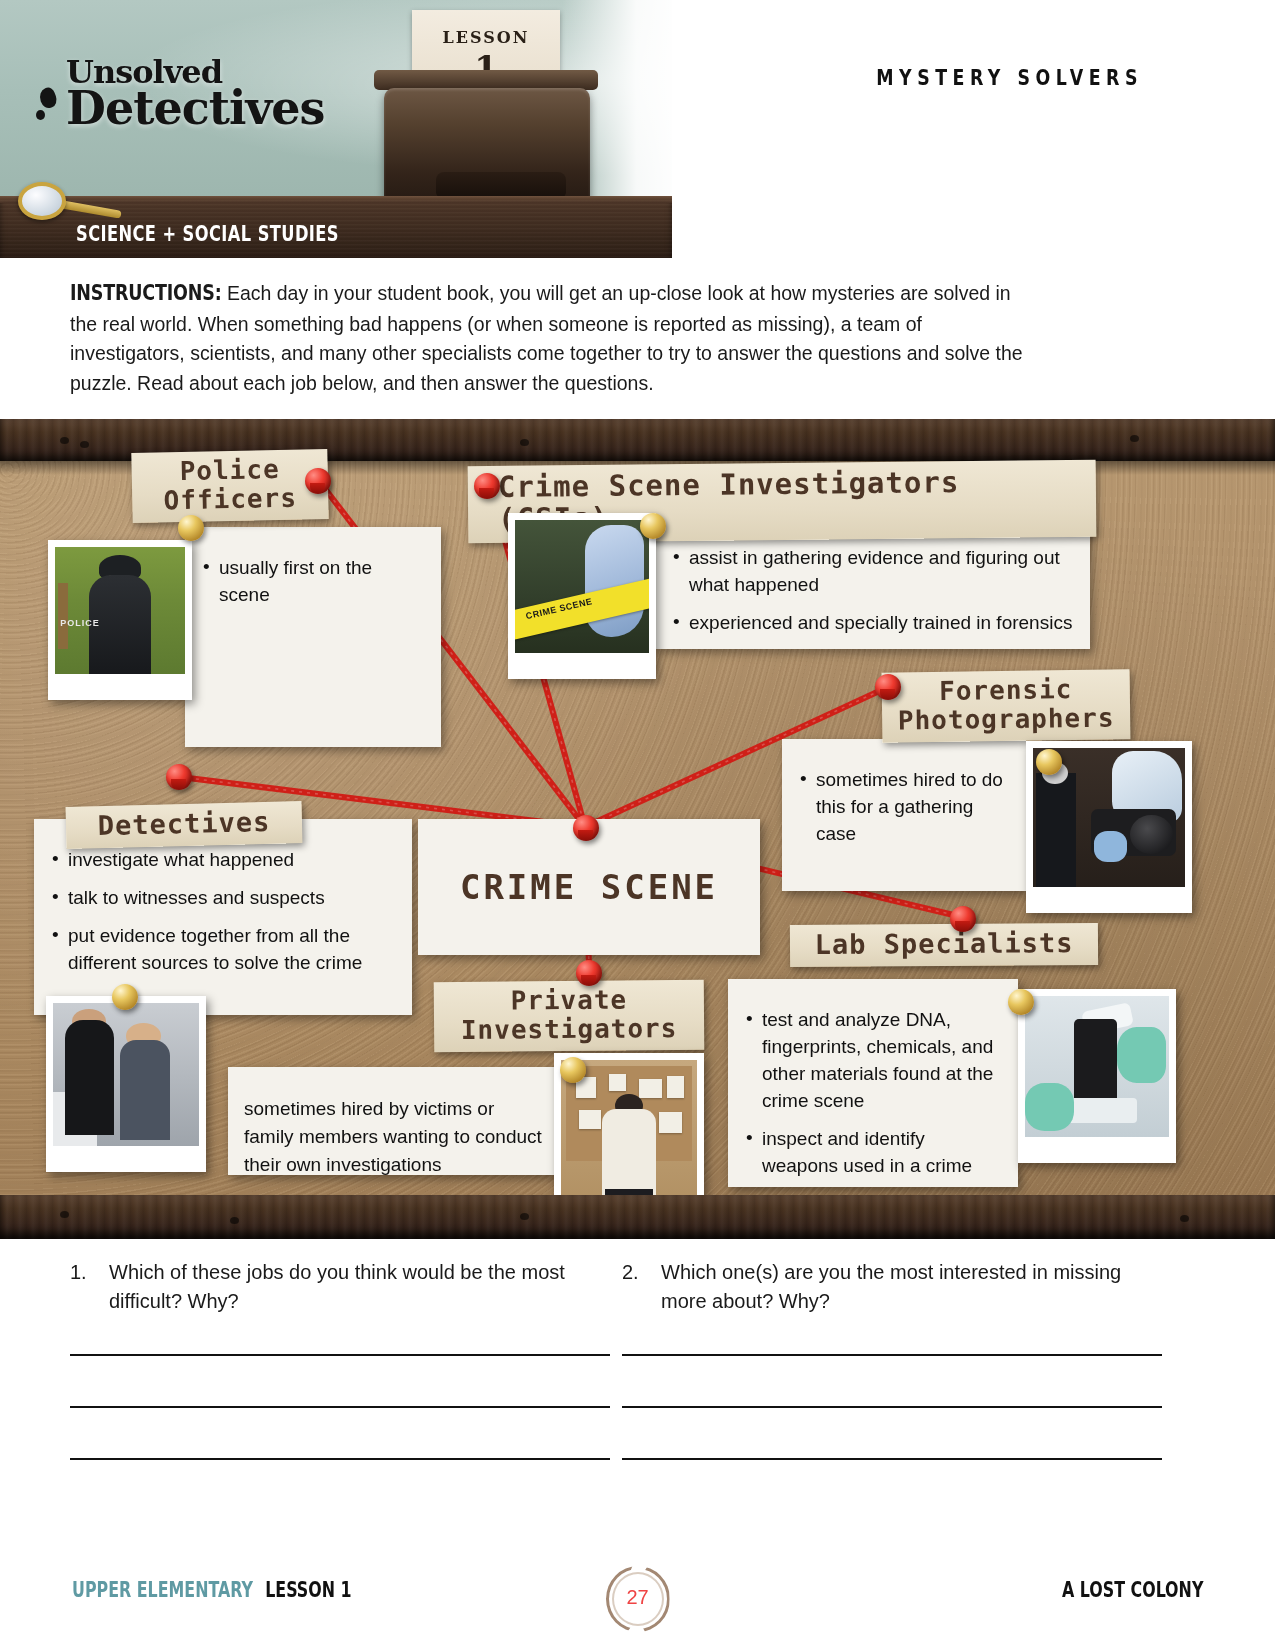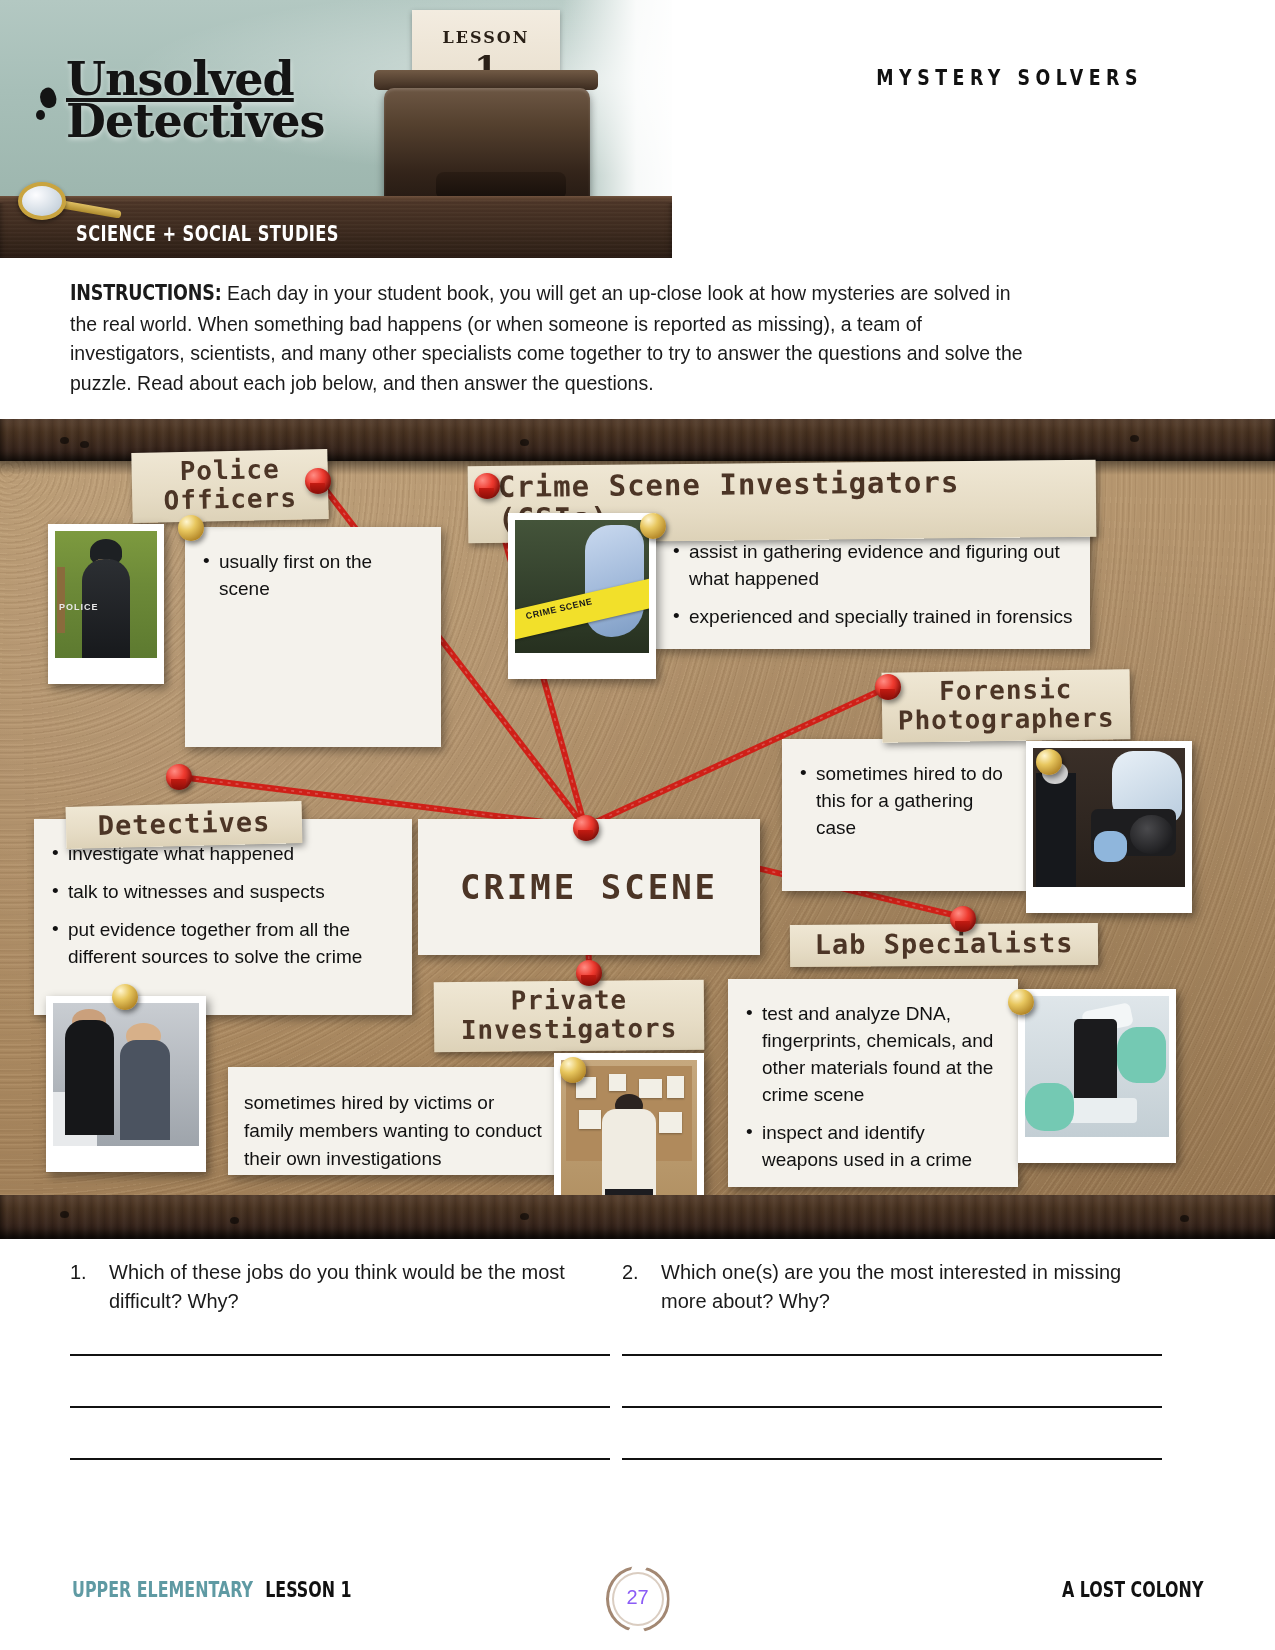"Unsolved" .hb-title .l1 { font-size: 46px -> 32px; text-decoration: underline -> none }
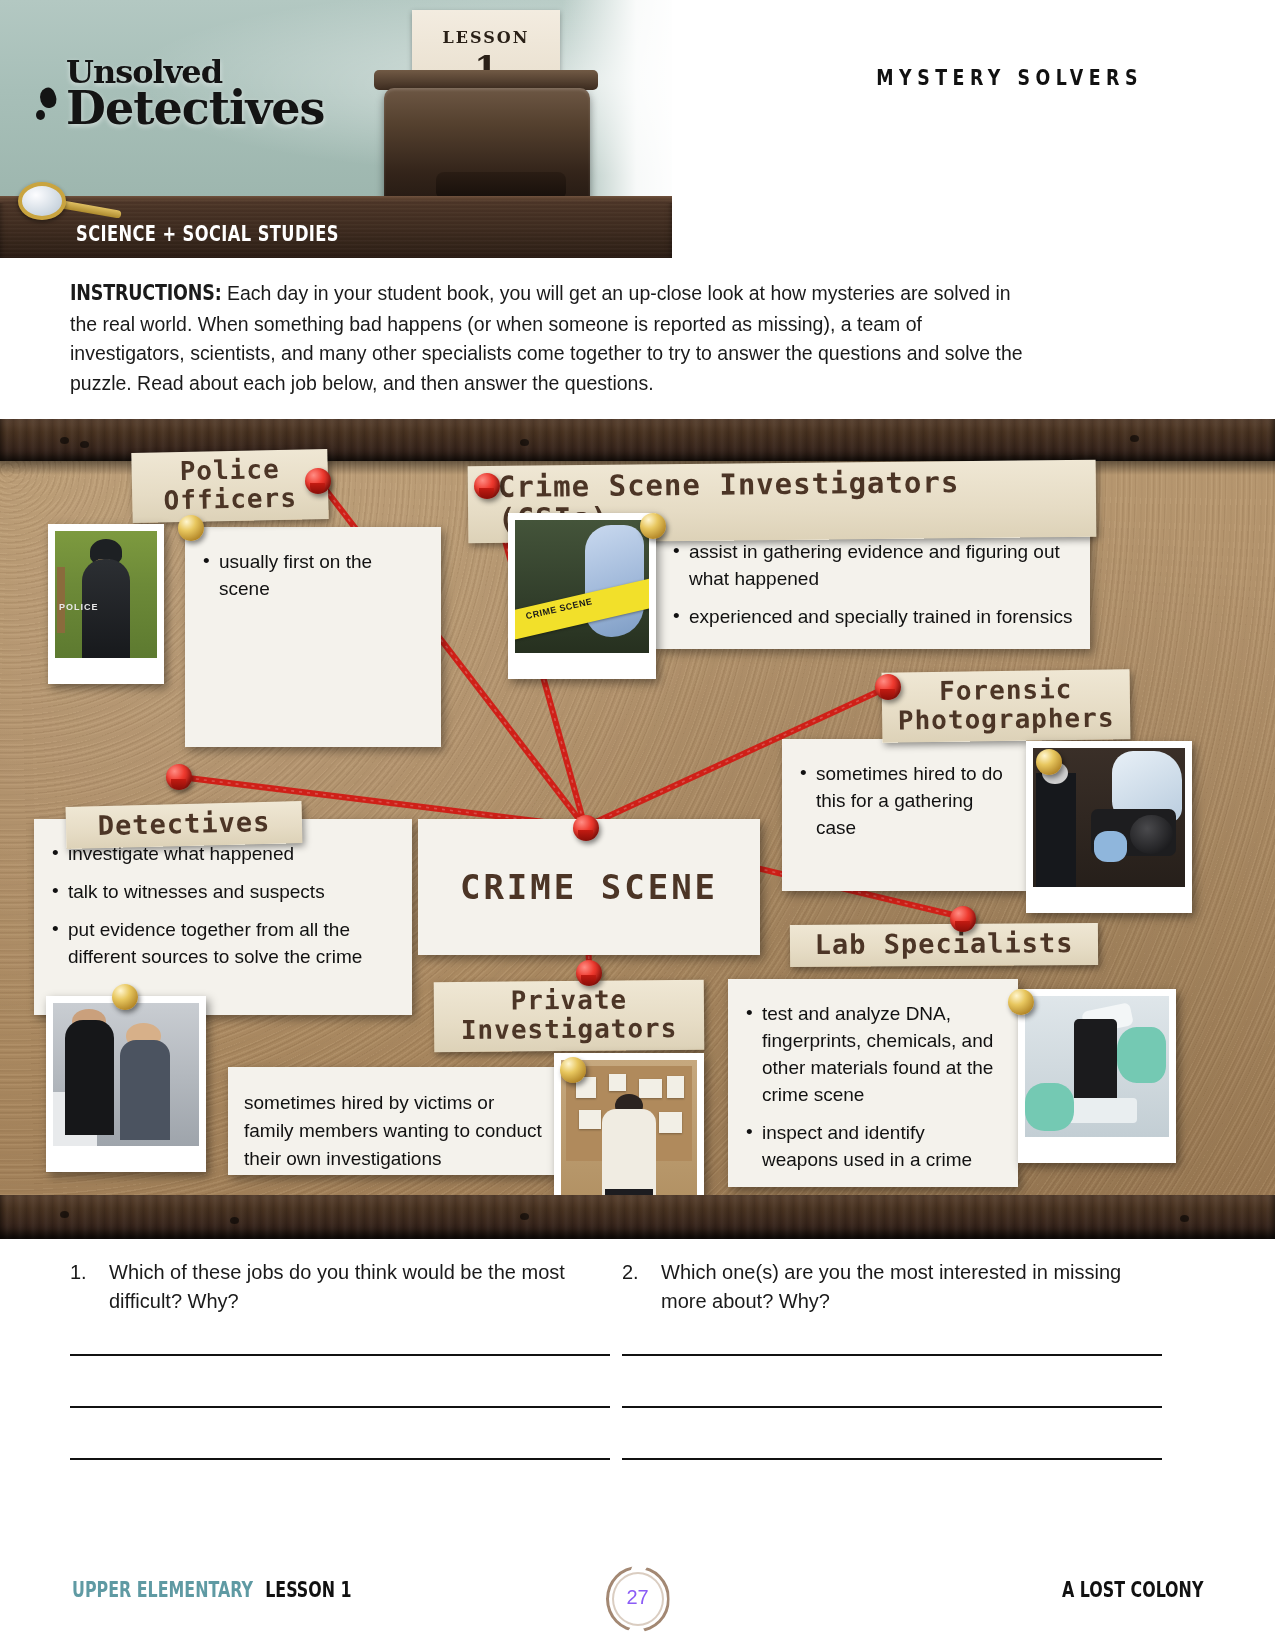"usually first on the scene" .note { padding: 22px 16px -> 28px 16px }
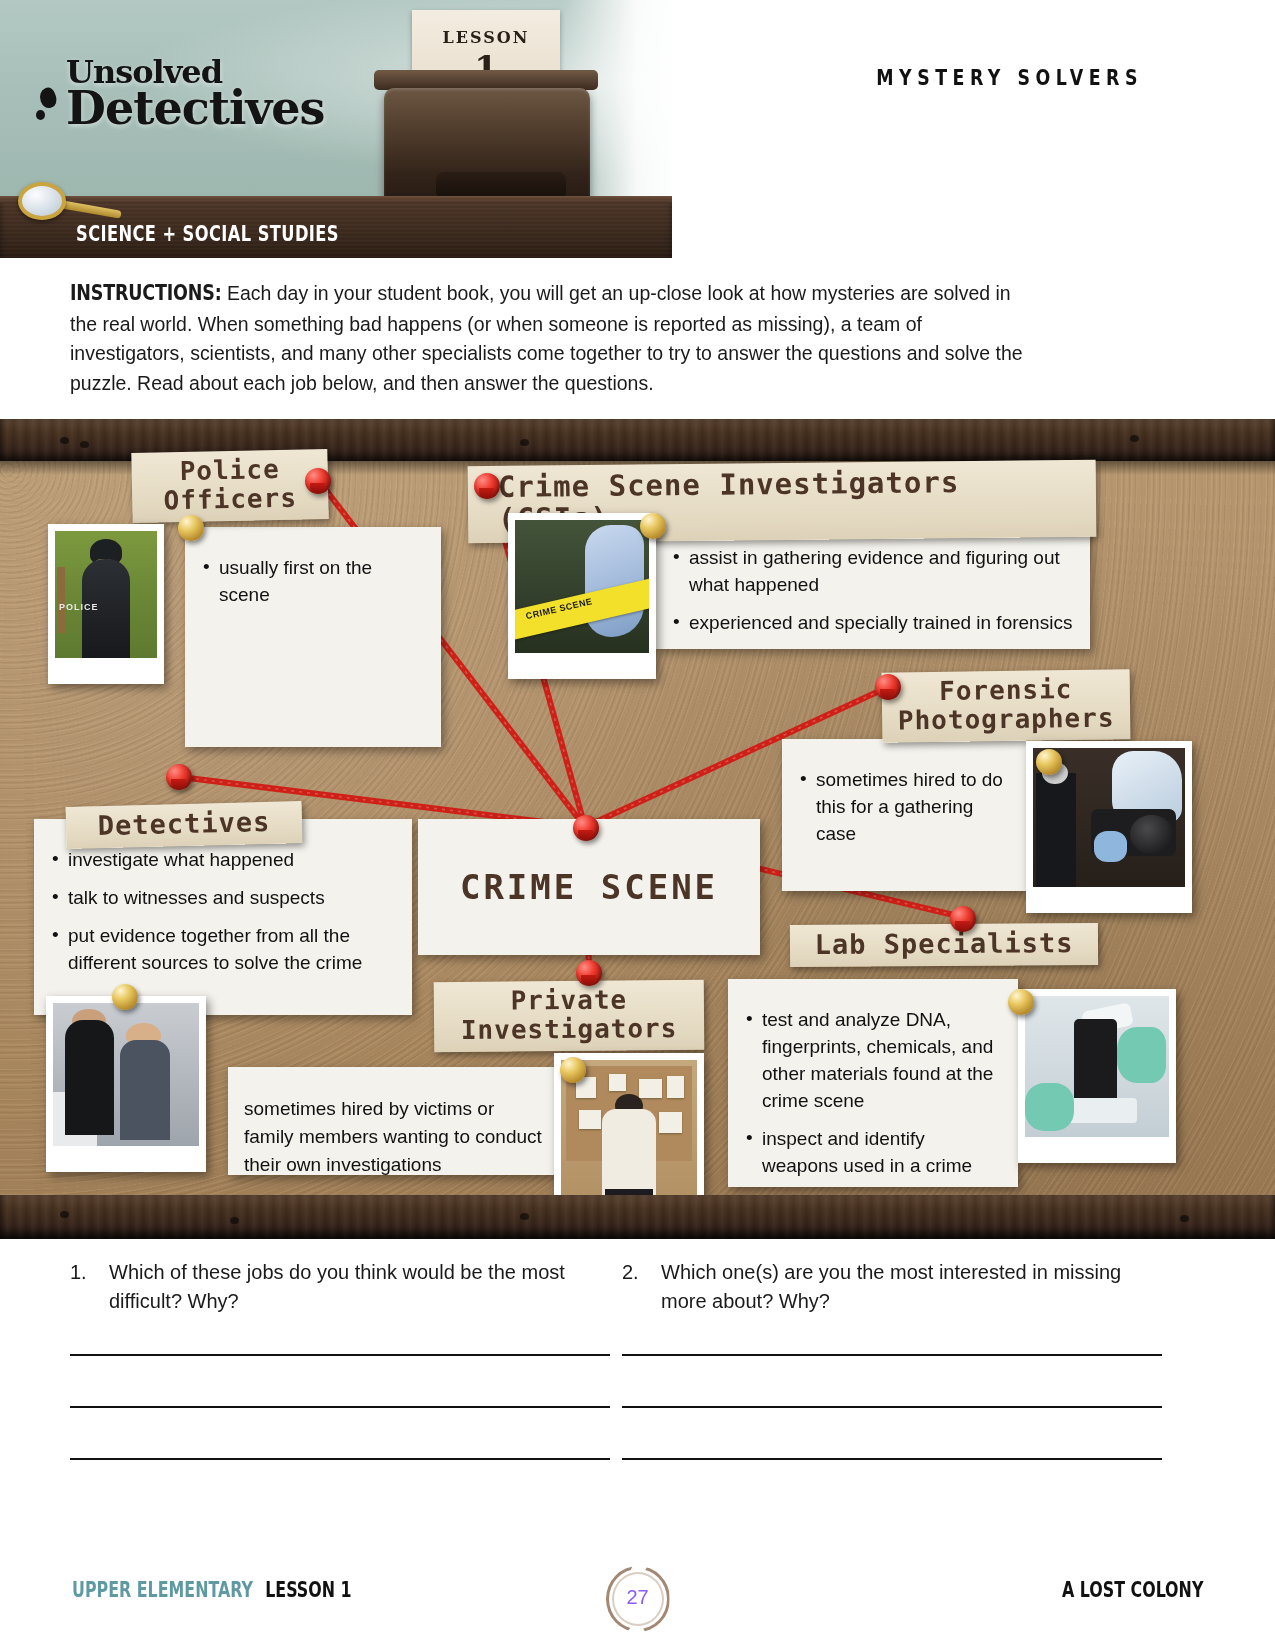"POLICE" div.photo { top: 105px -> 121px; width: 116px -> 144px }
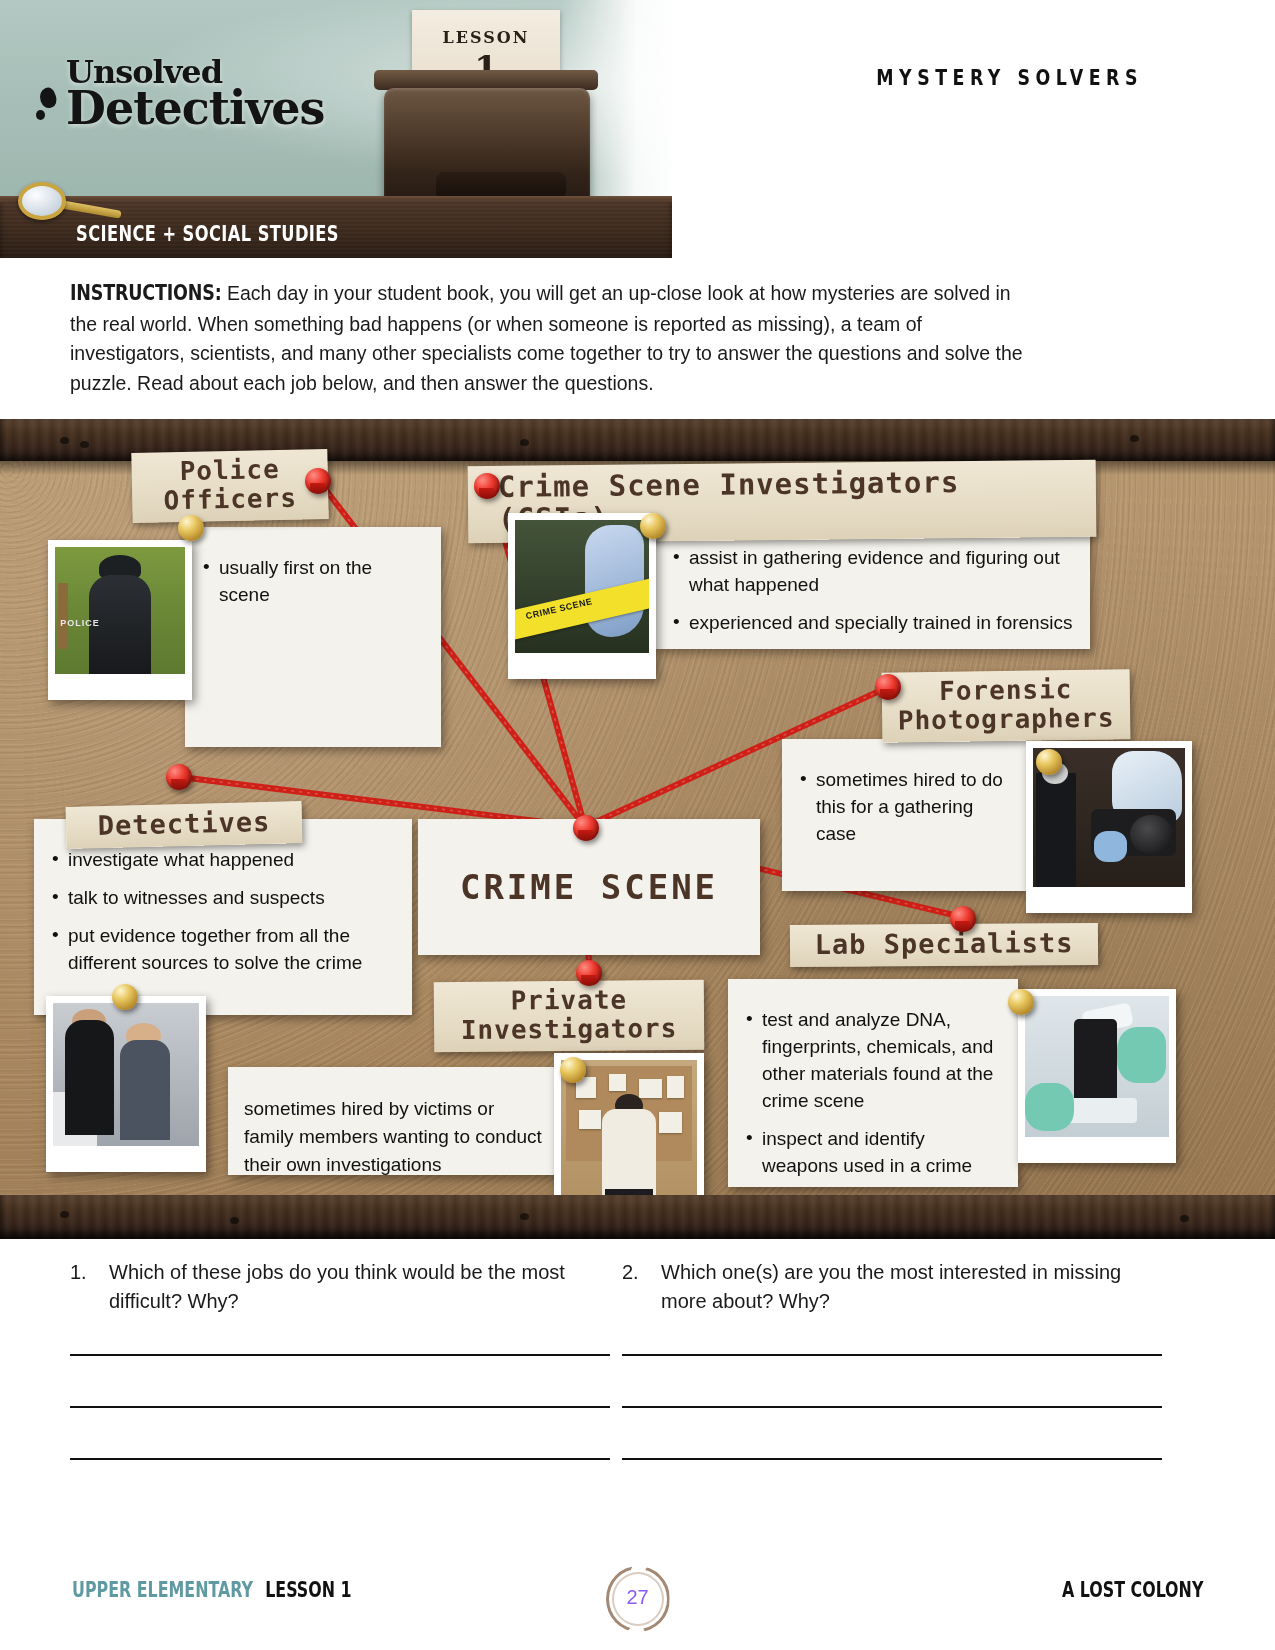"27" .f-num { color: #8b5cf6 -> #ef4444 }
